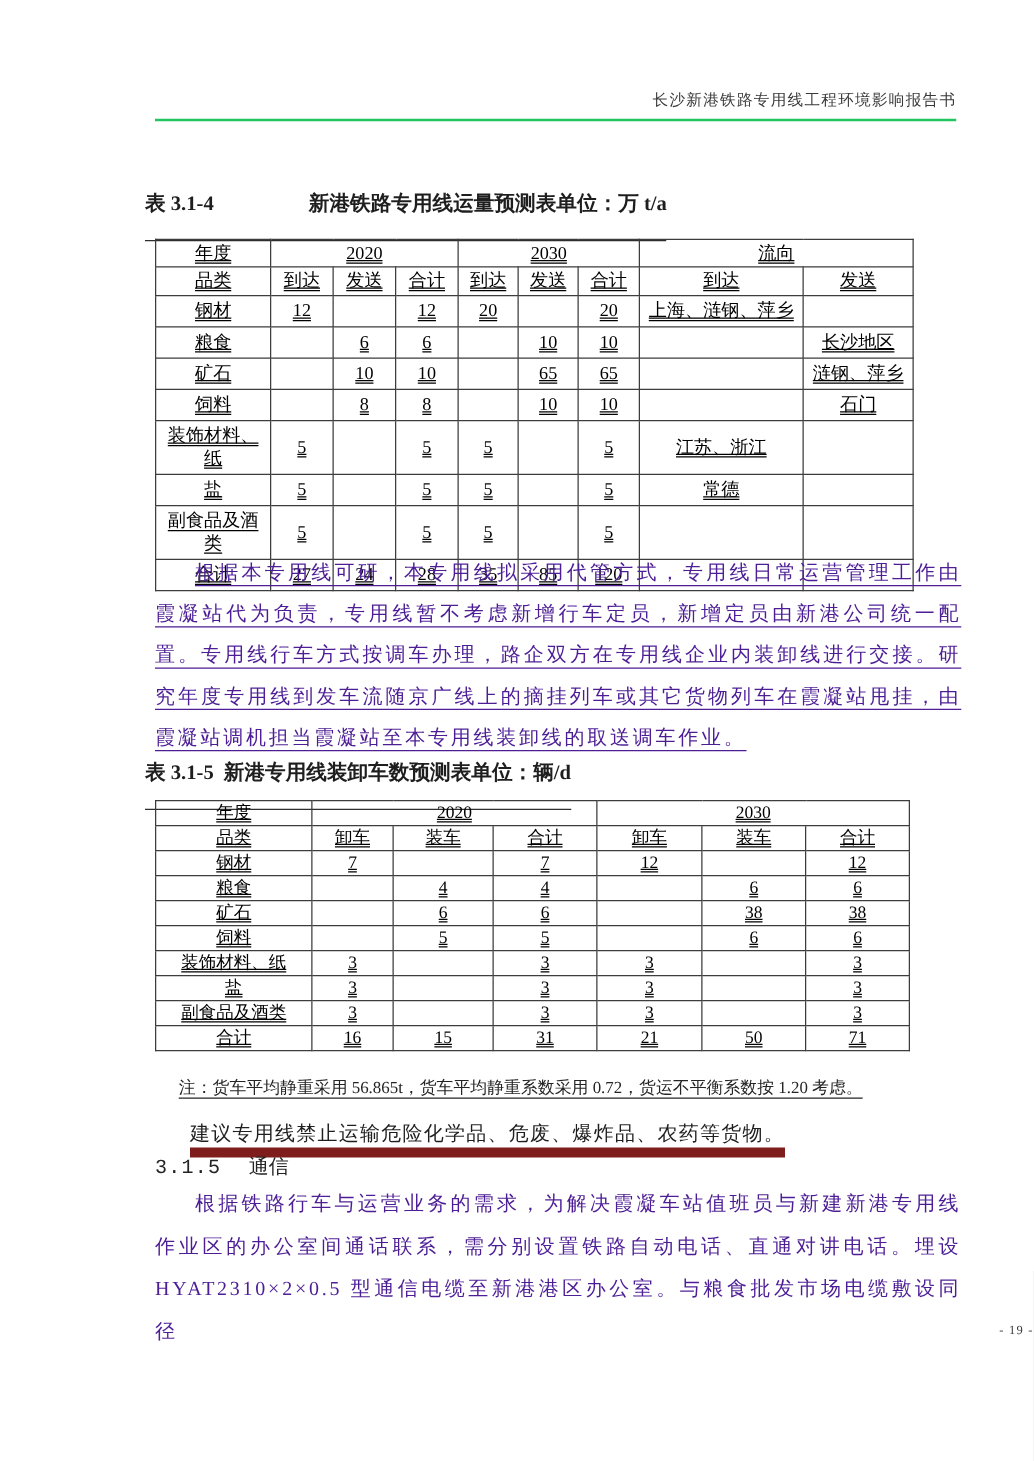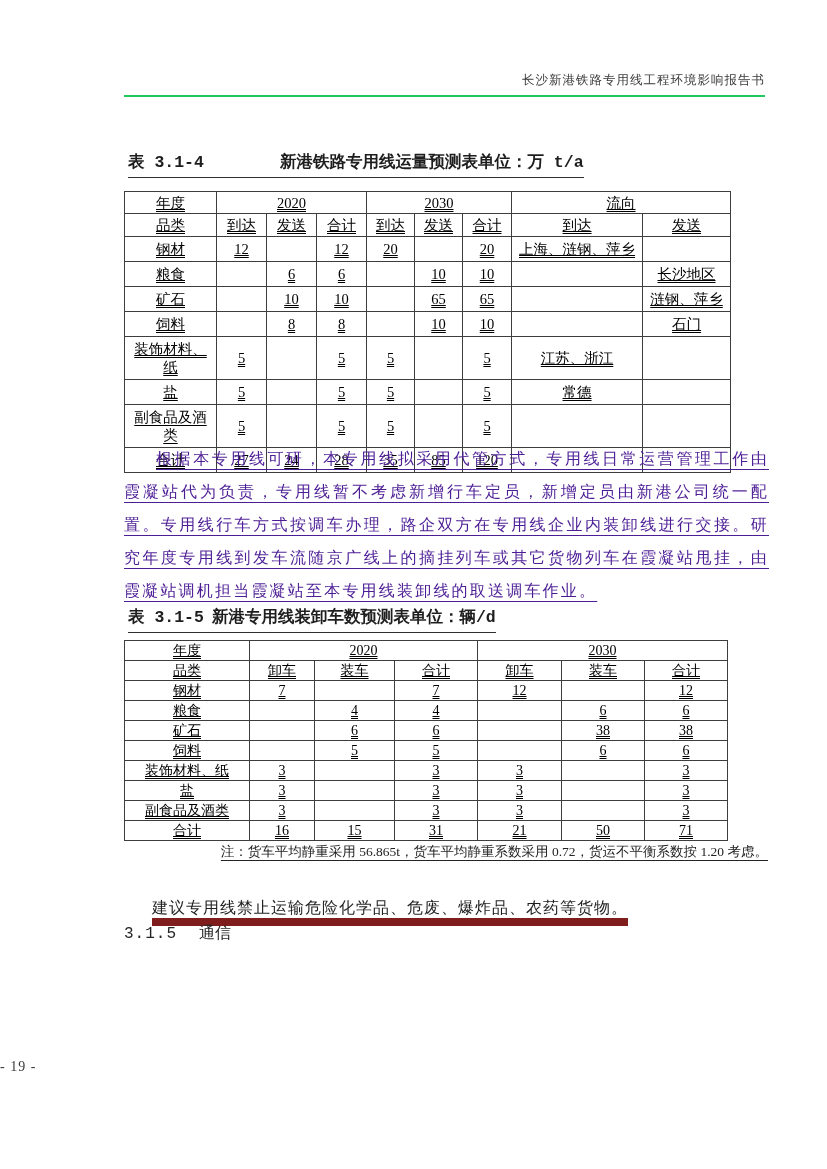"表 3.1-4" .tbl-title { font-family: Liberation Mono, monospace -> Liberation Serif, serif; left: 128px -> 116px; padding-bottom: 3px -> 18px }
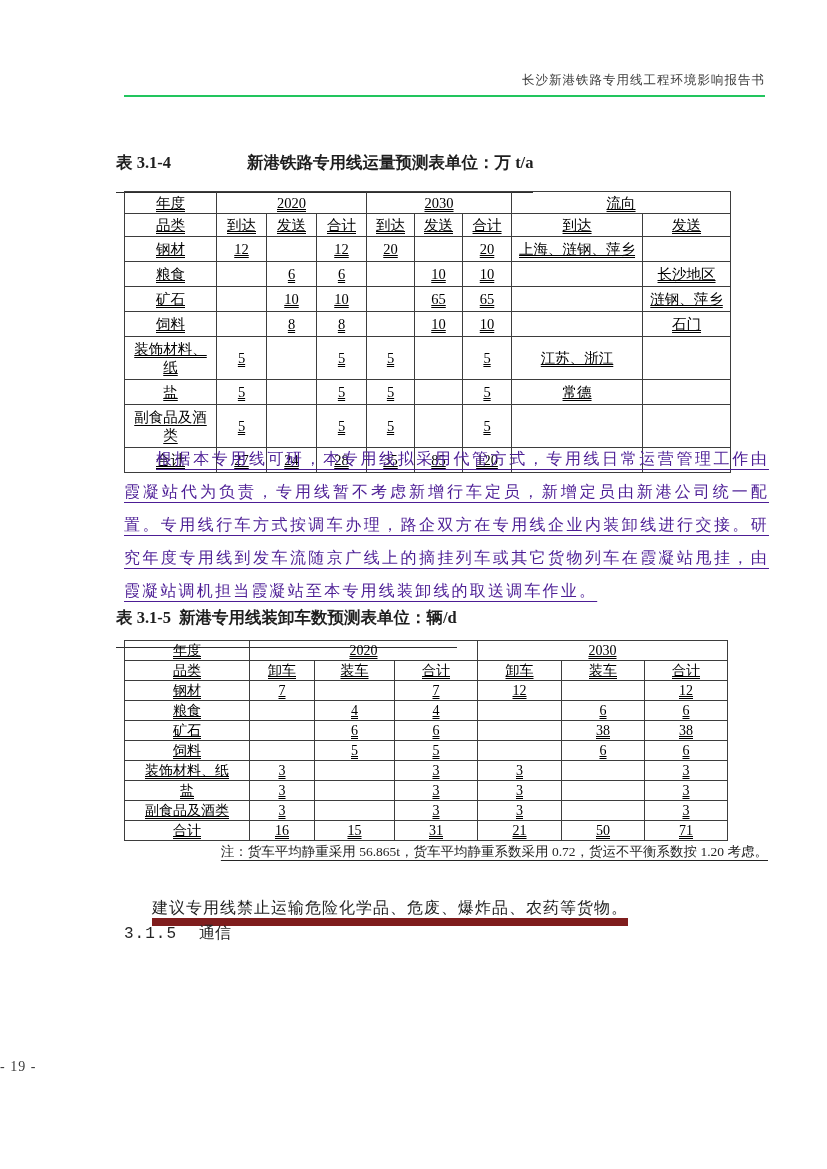"注：货车平均静重采用 56.865t，货车平均静重系数采用" #note1 { text-align: right -> none; top: 842px -> 860px }
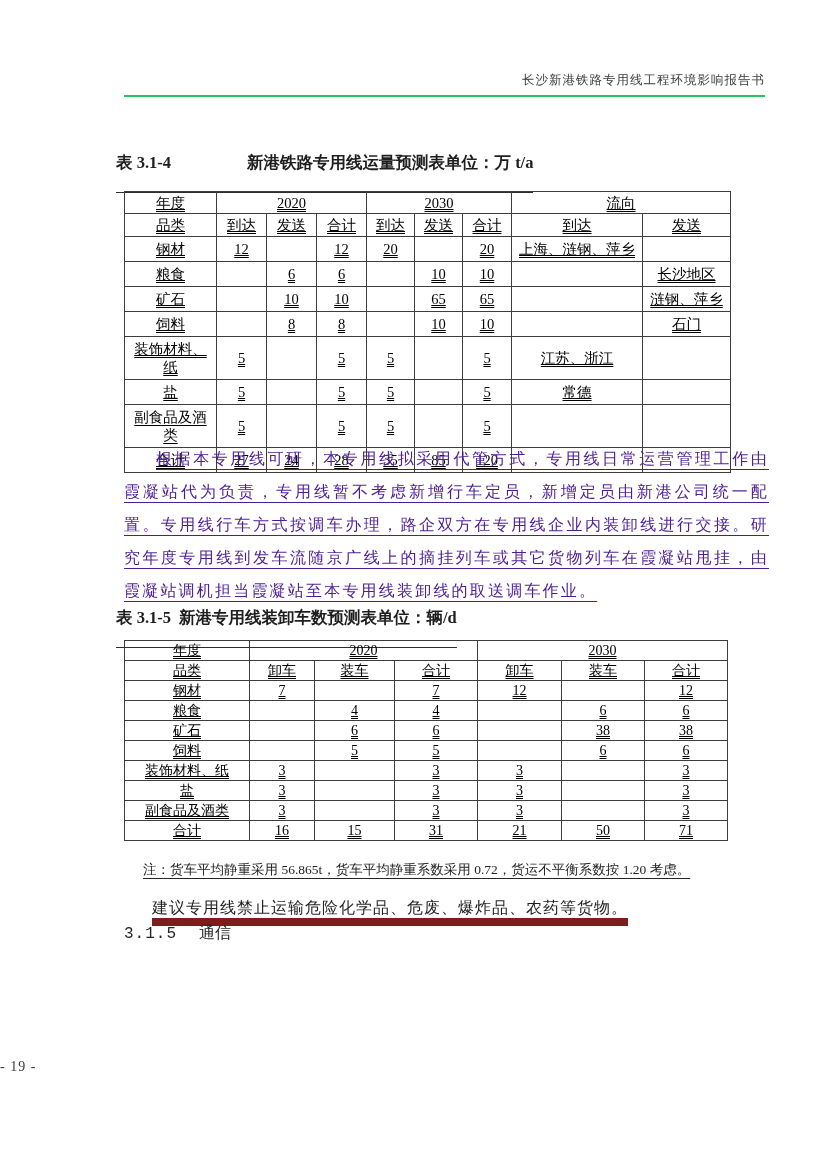"根据铁路行车与运营业务的需求，为解决霞凝车站值班员与新建新港专用线作业区的办公室" div.para { html: none -> <div>根据铁路行车与运营业务的需求，为解决霞凝车站值班员与新建新港专用线作业区的办公室间通话联系，需分别设置铁路自动电话、直通对讲电话。埋设 HYAT2310×2×0.5 型通信电缆至新港港区办公室。与粮食批发市场电缆敷设同径</div> }
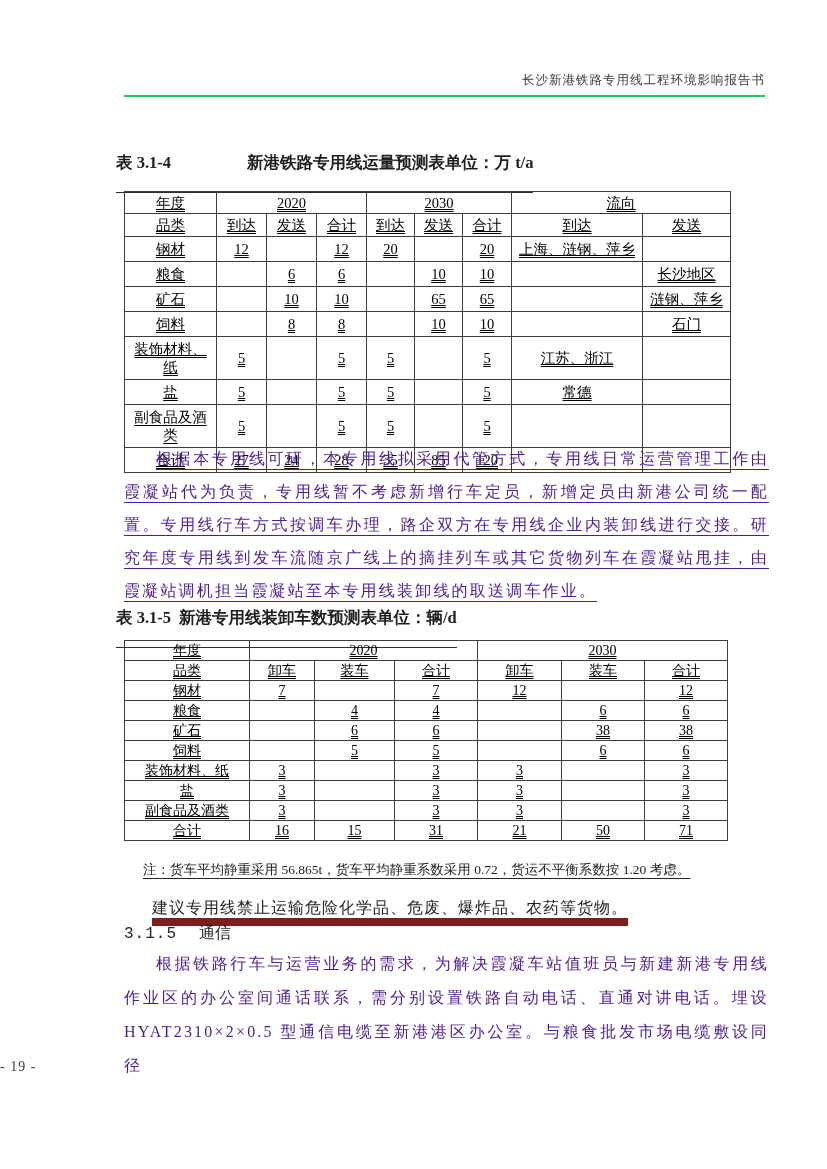"- 19 -" .footer { font-size: 14px -> 10px; text-align: left -> right }
